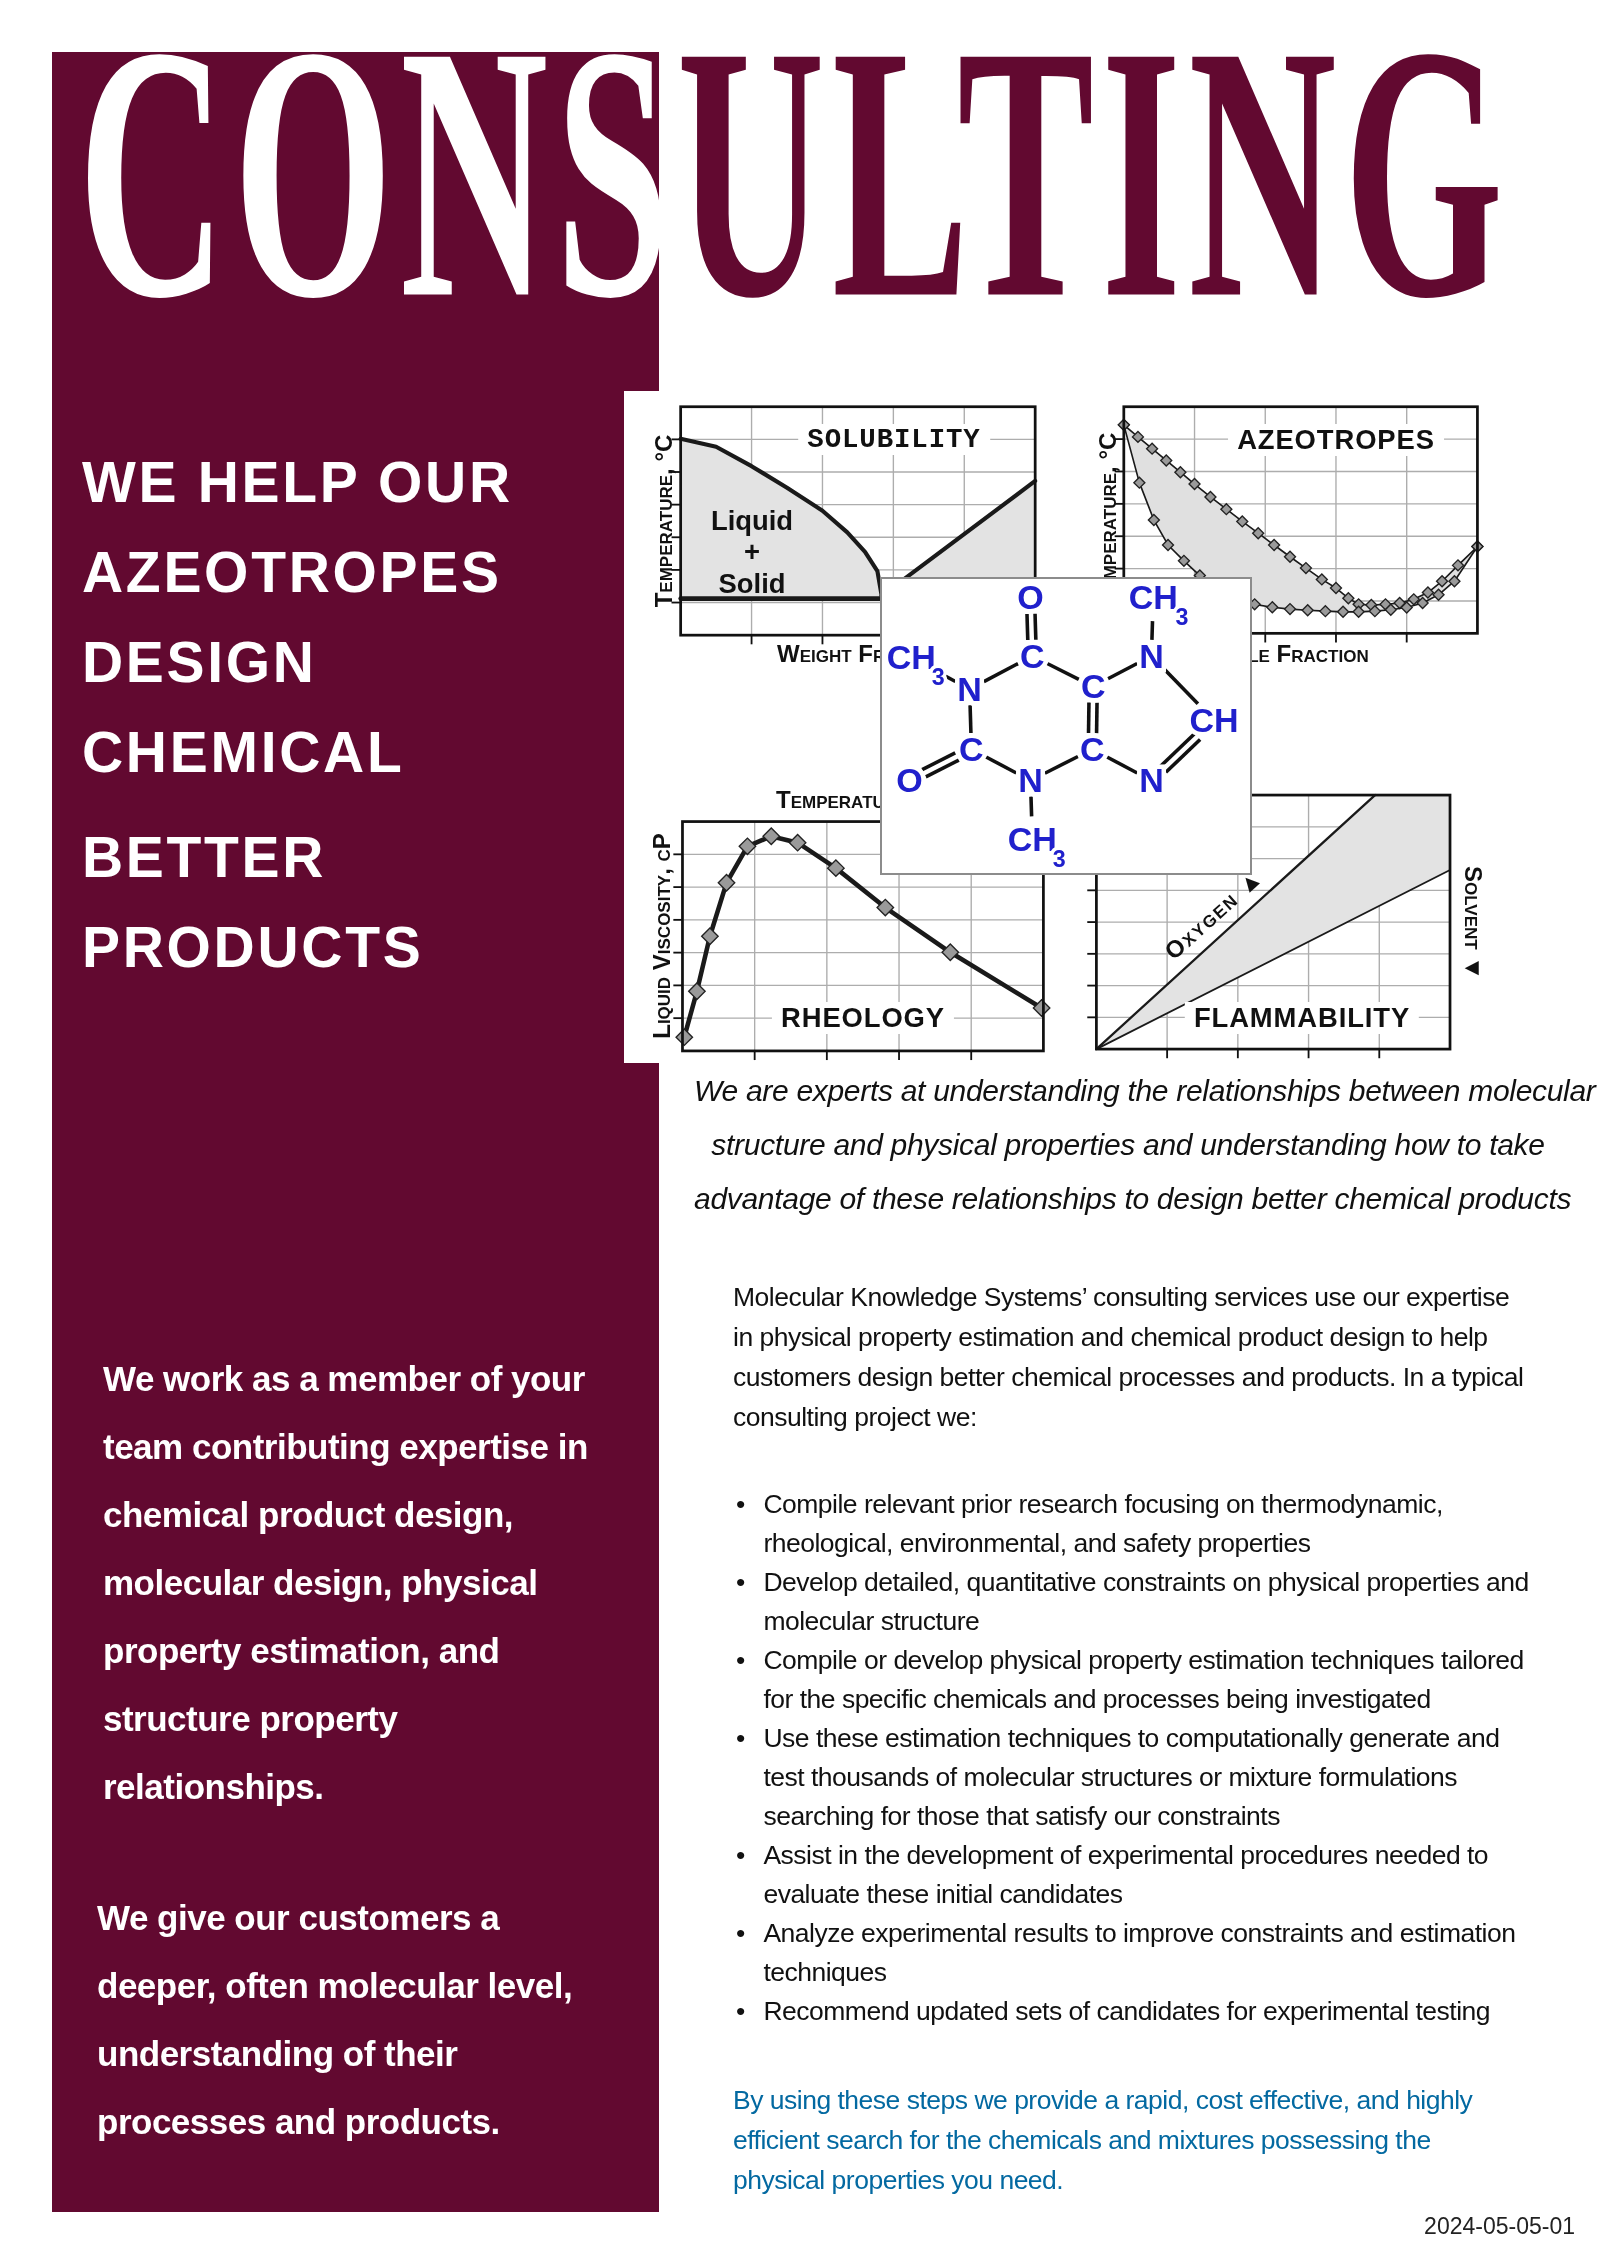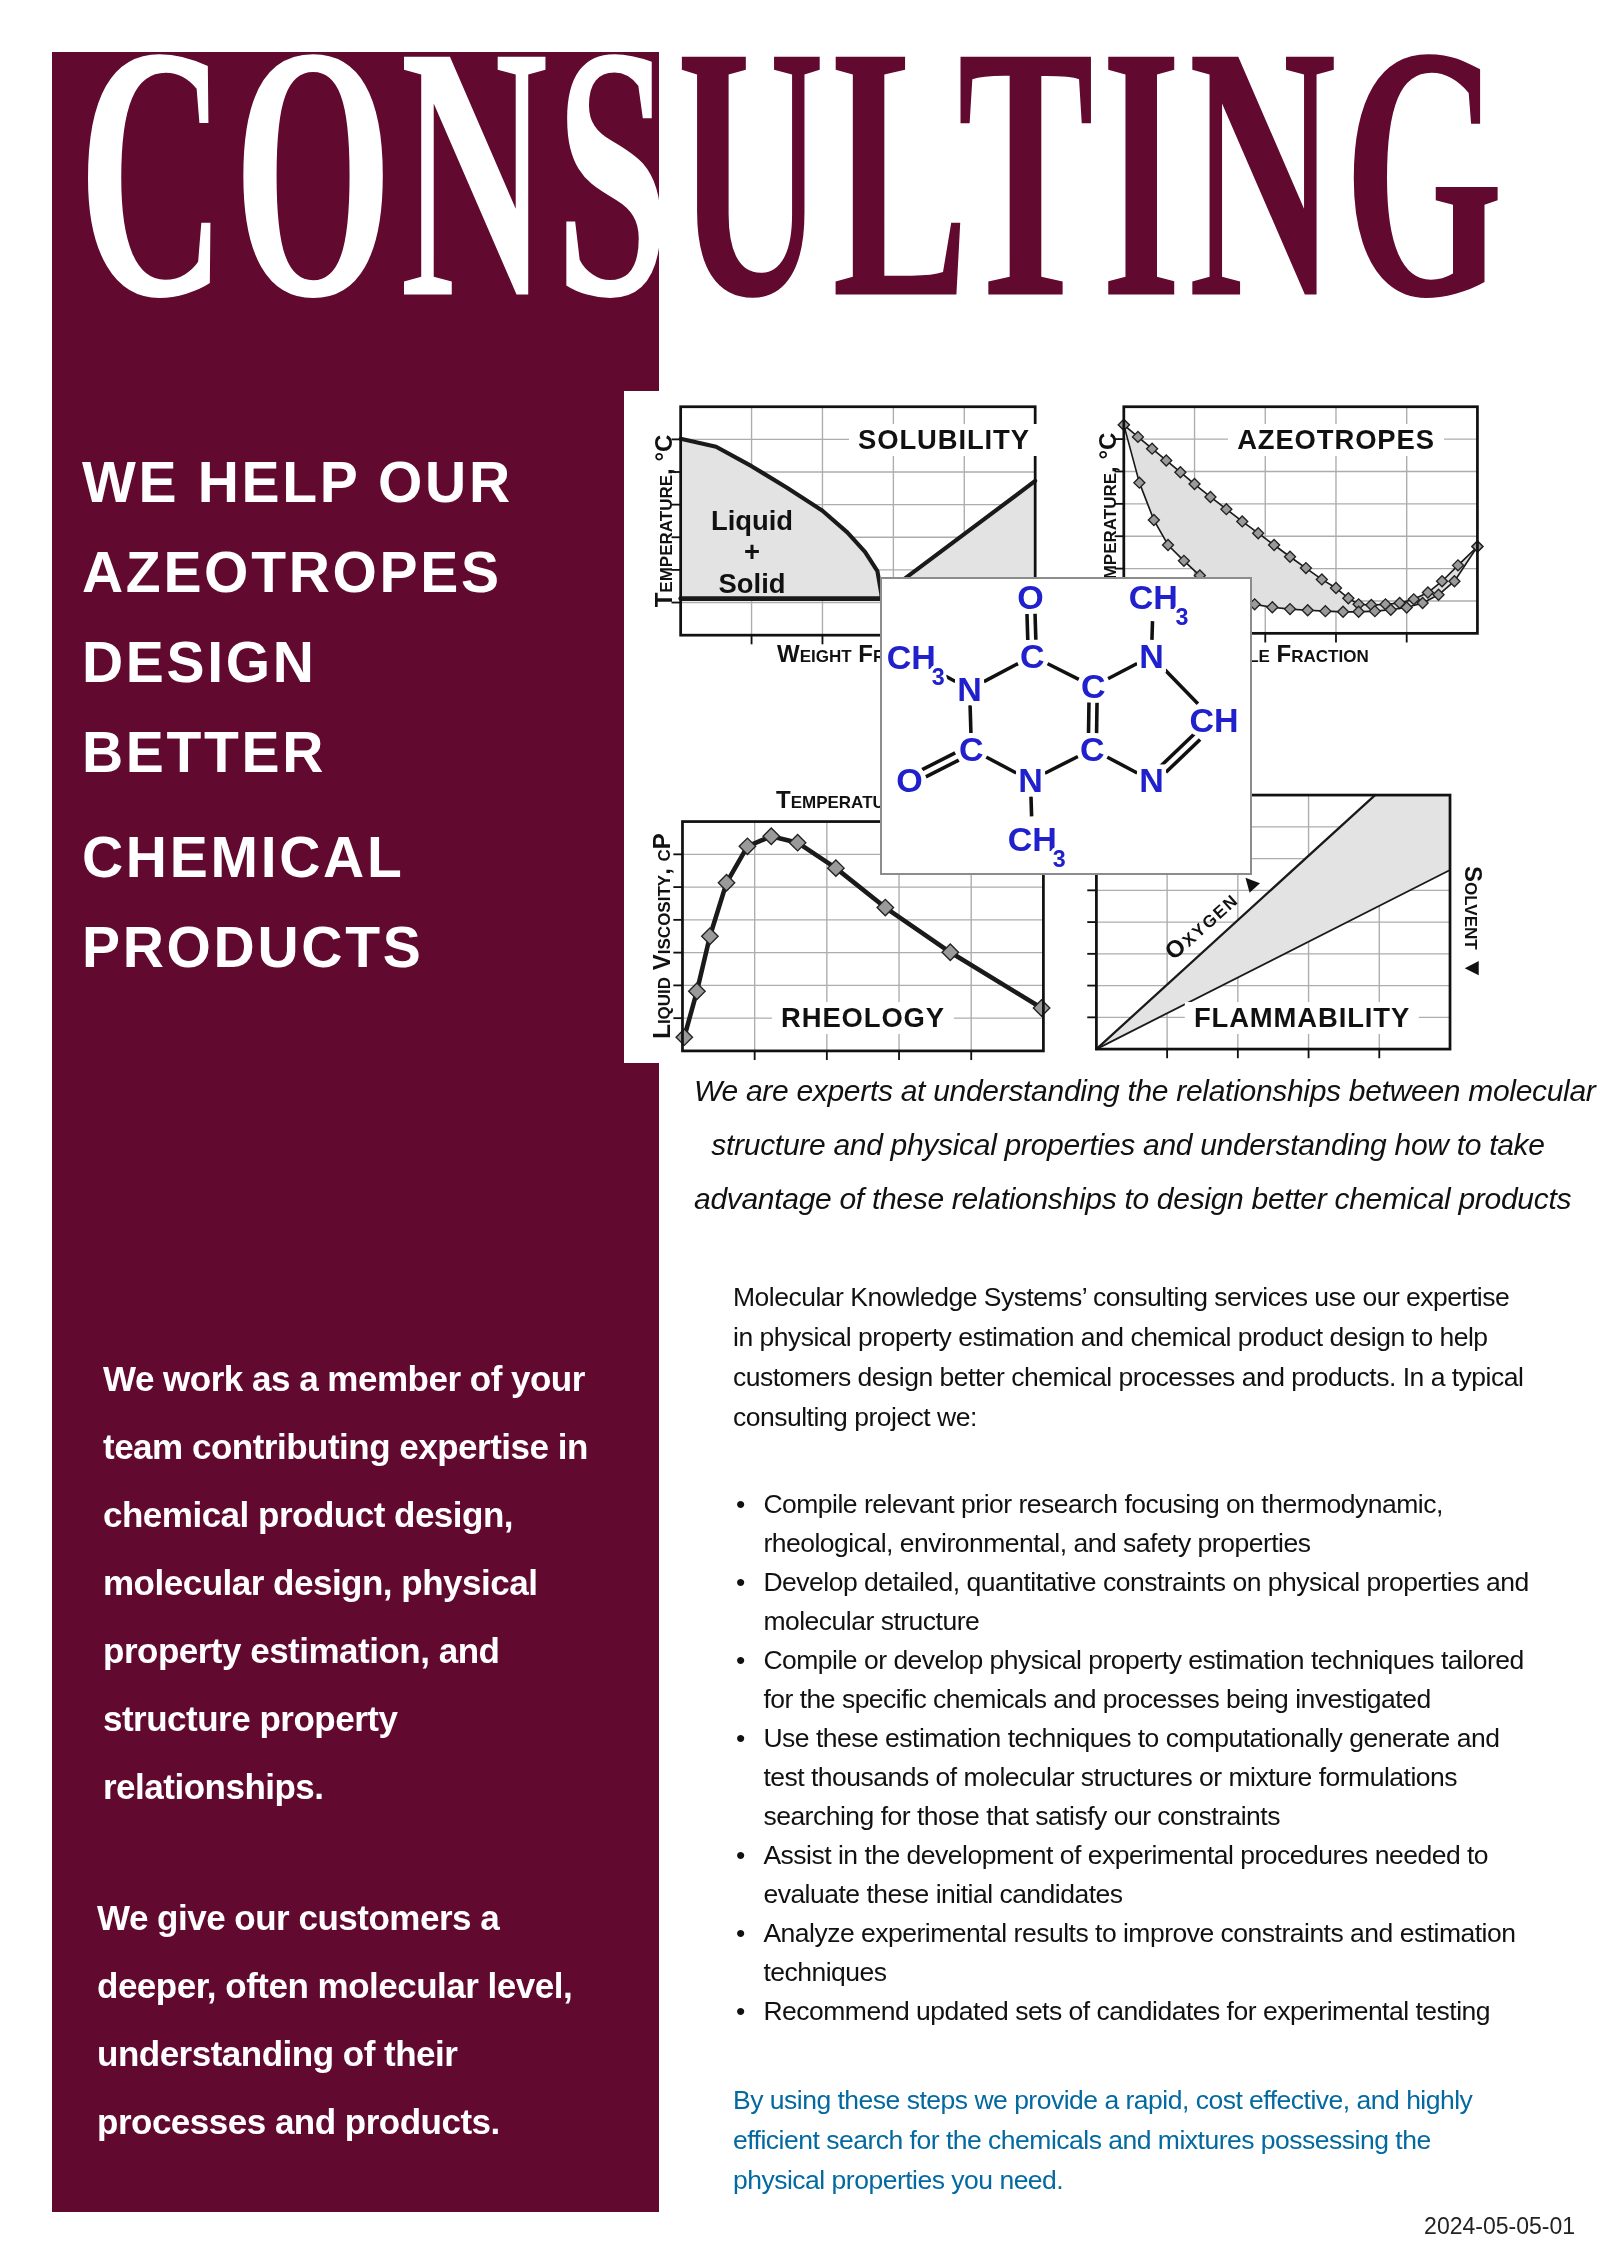"SOLUBILITY" div.chart-title { font-family: none -> Liberation Mono, monospace; left: 944px -> 894px }
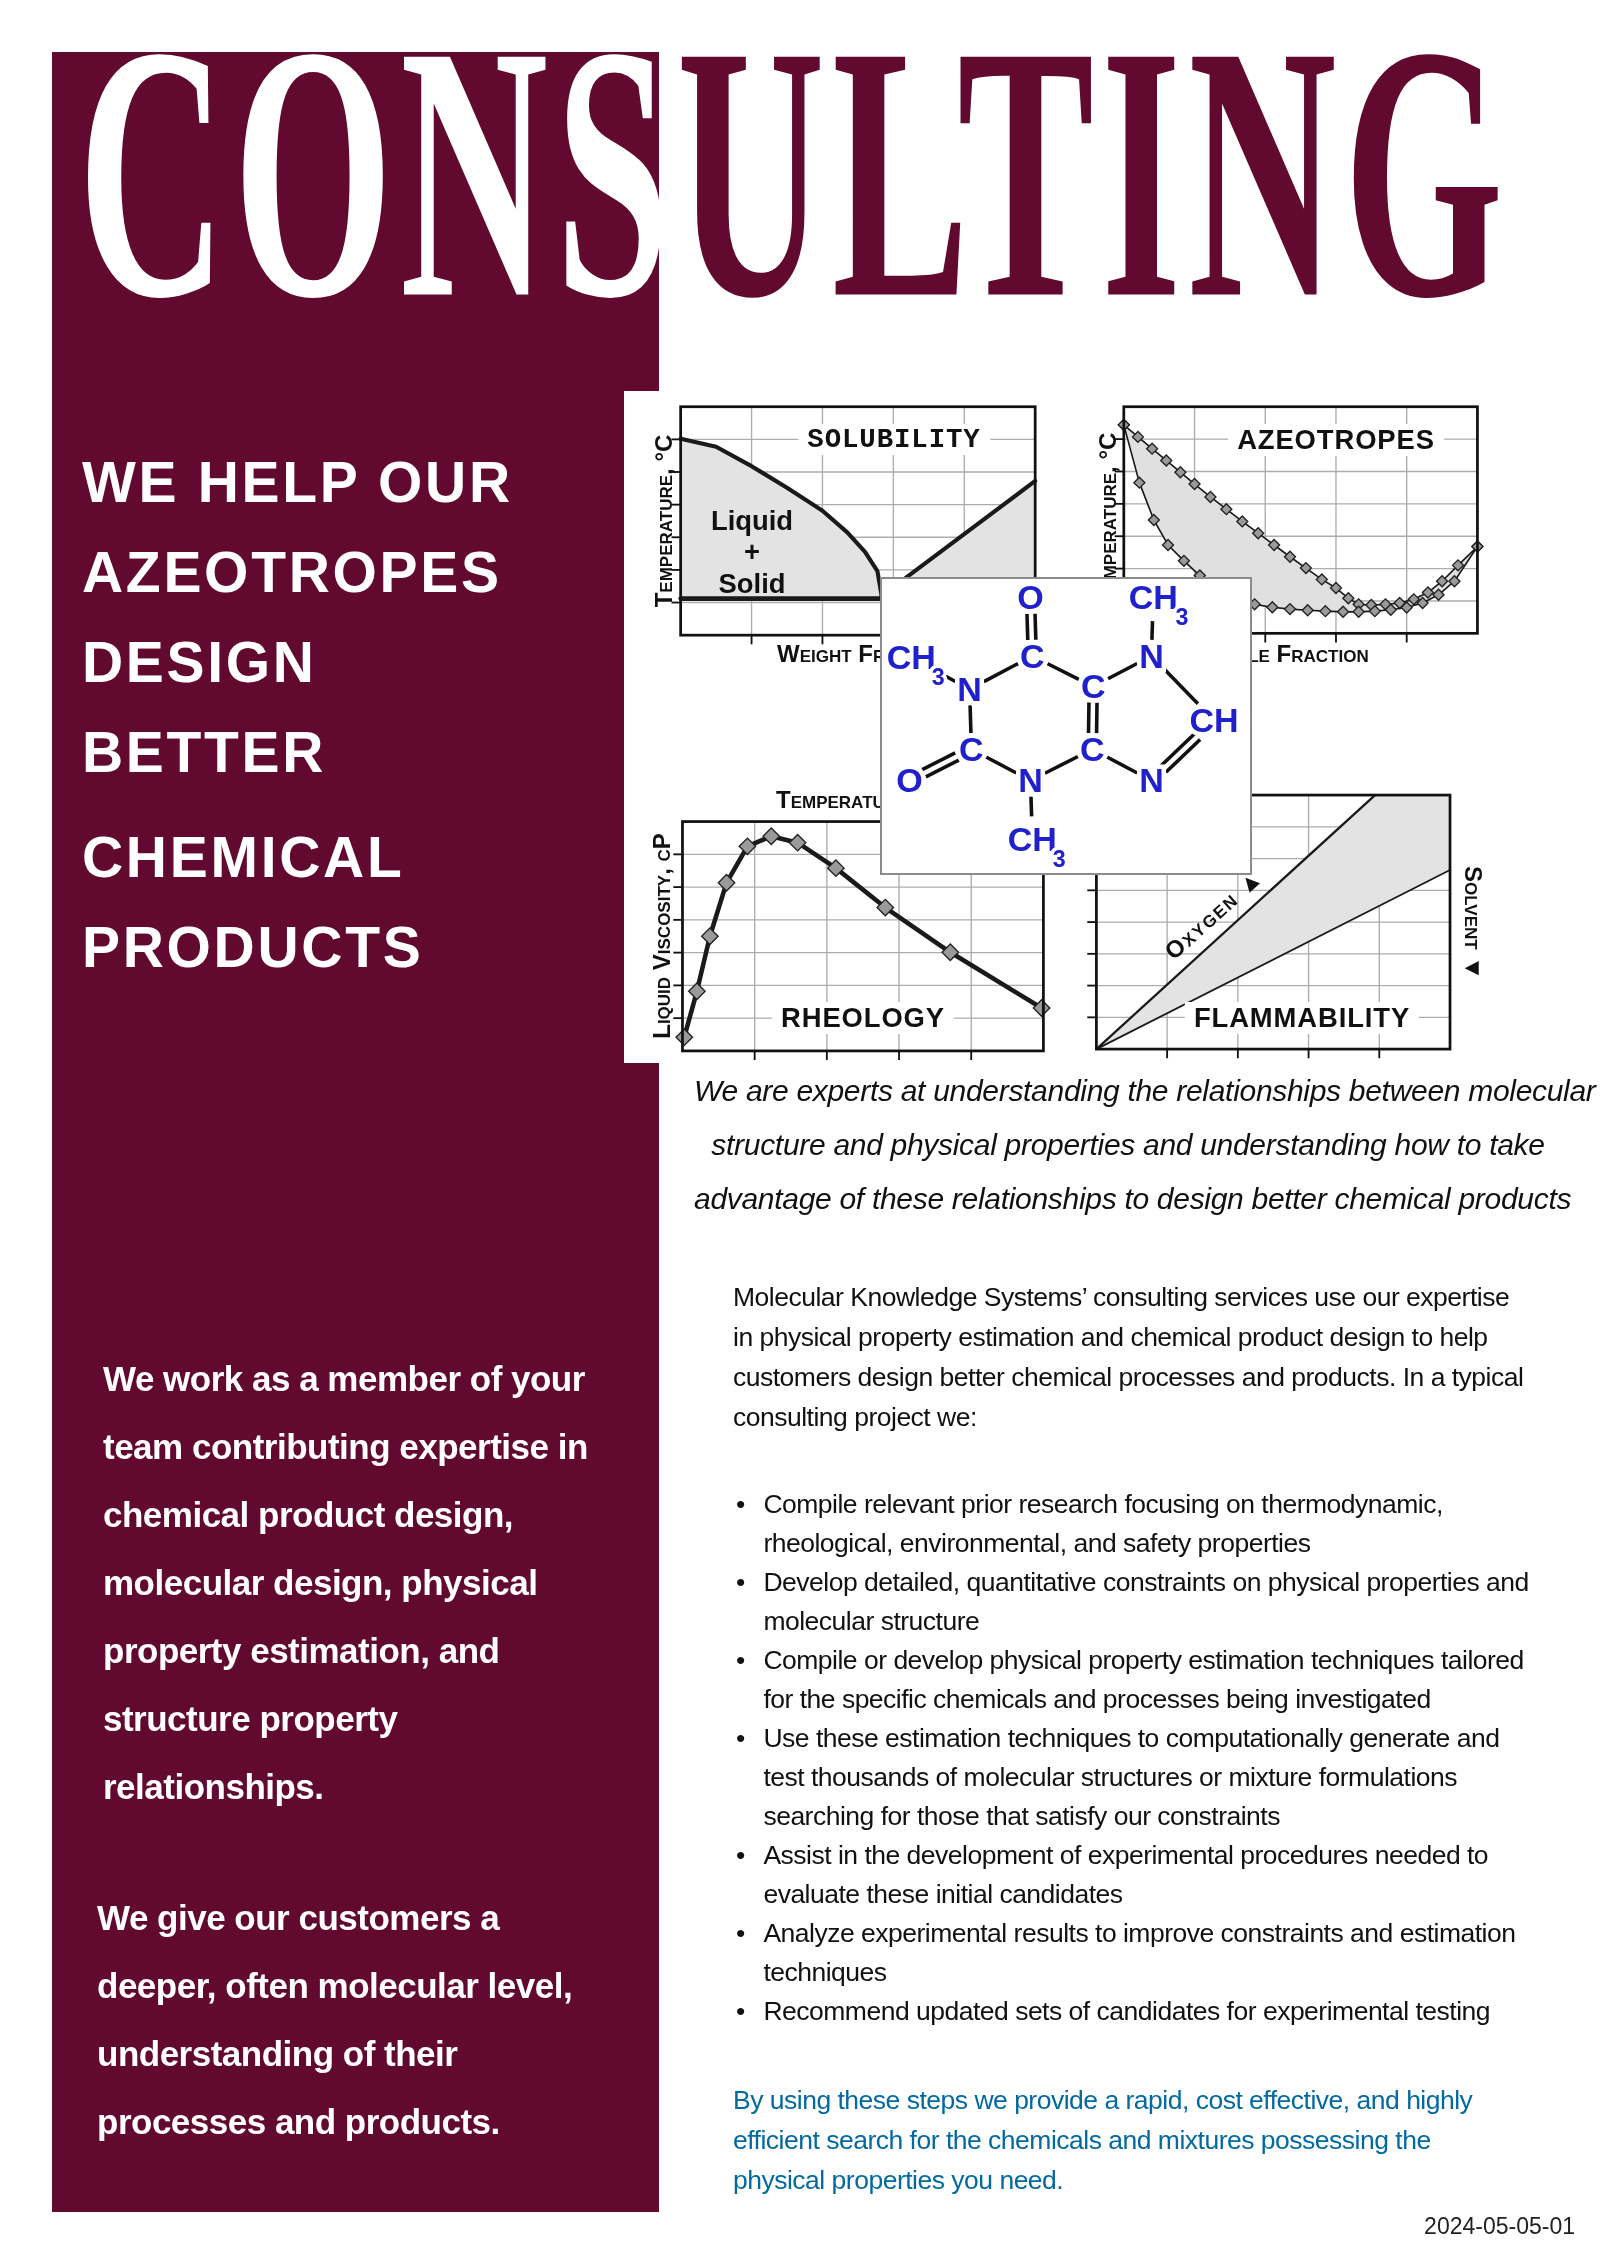"BETTER" div.tline { order: before "CHEMICAL" -> after "CHEMICAL" }
